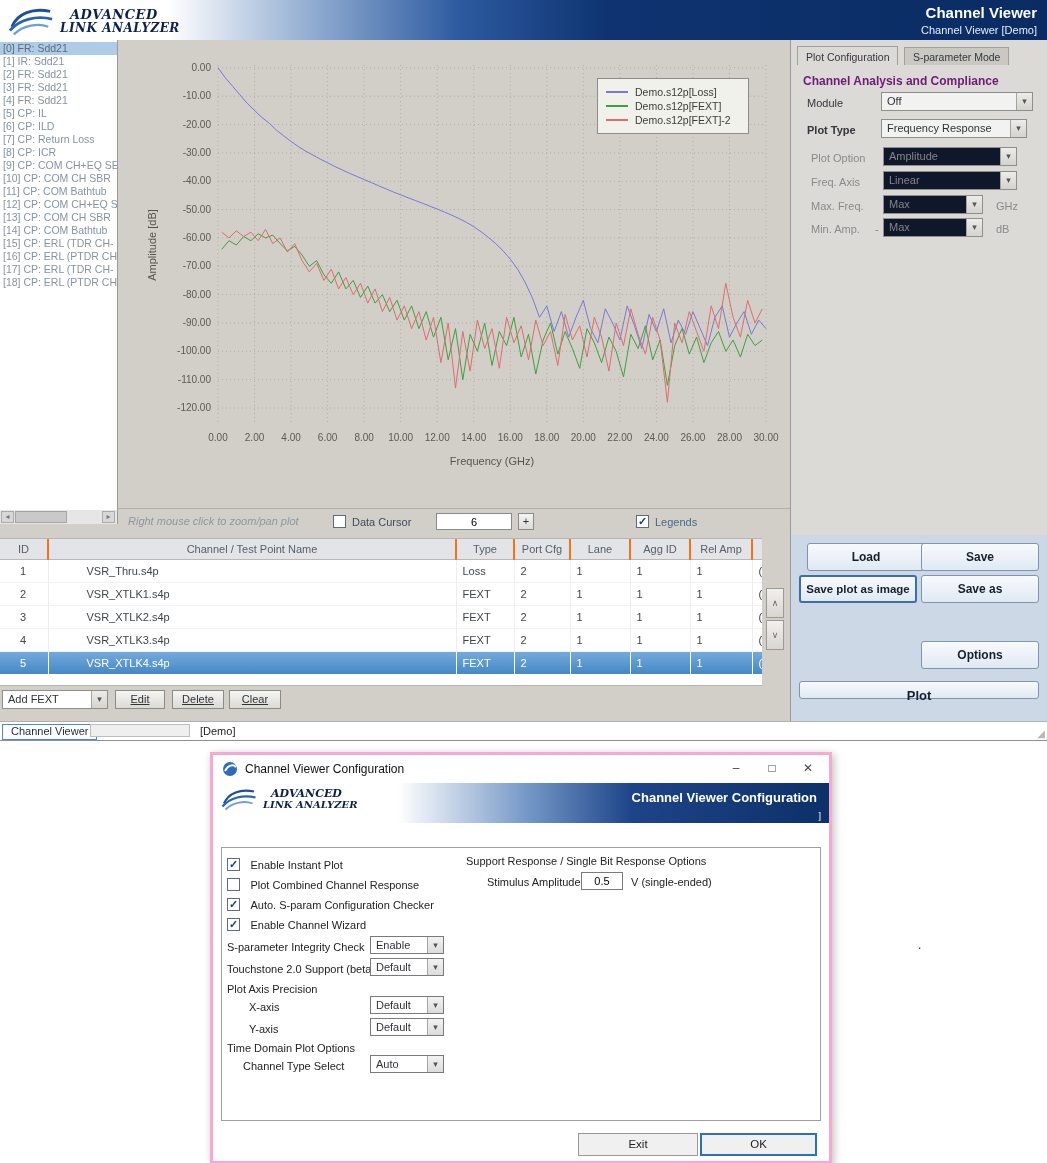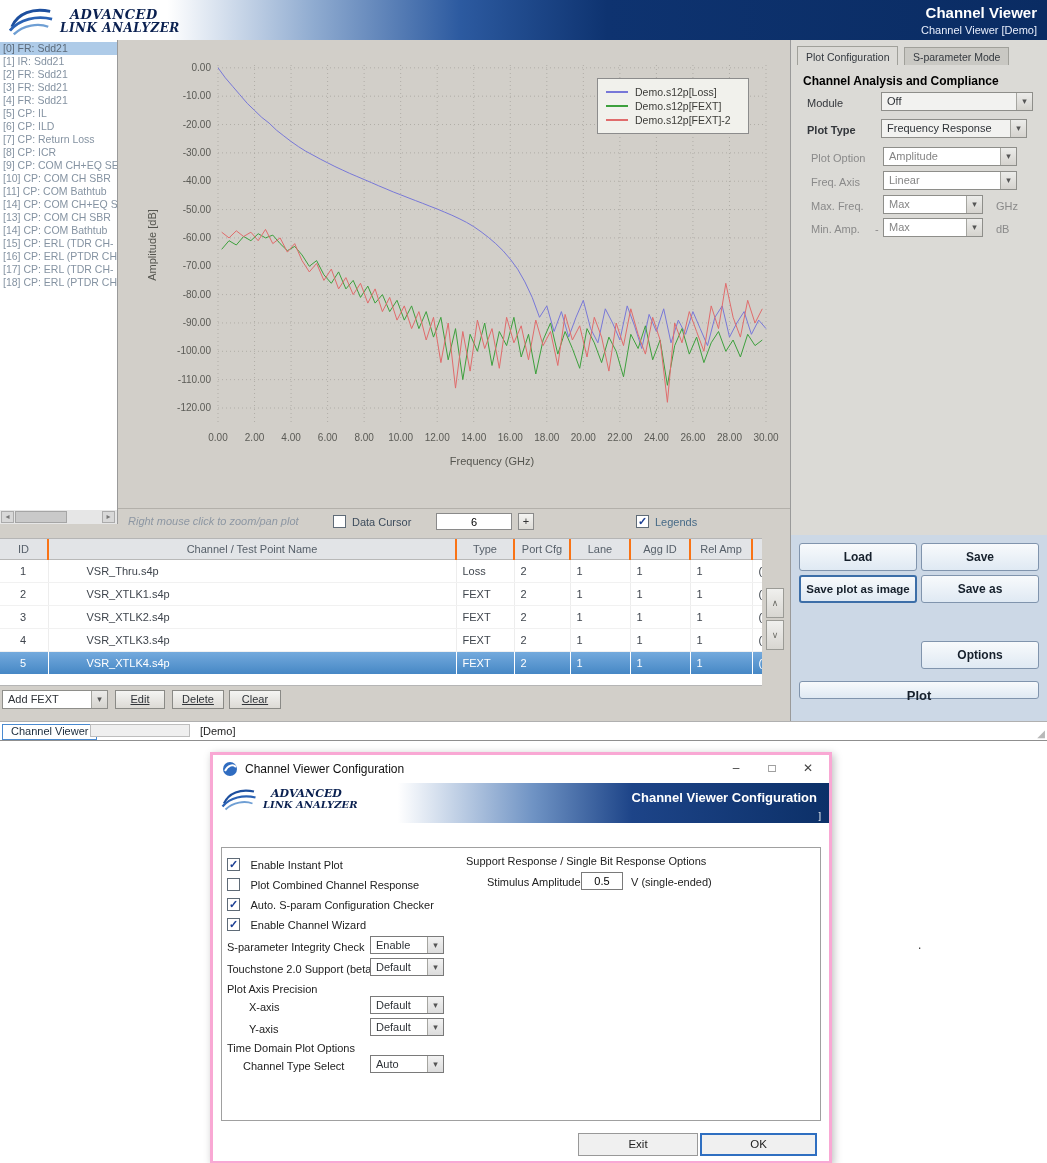"Channel Analysis and Compliance" #rpanel .grp { color: #000000 -> #701a75 }
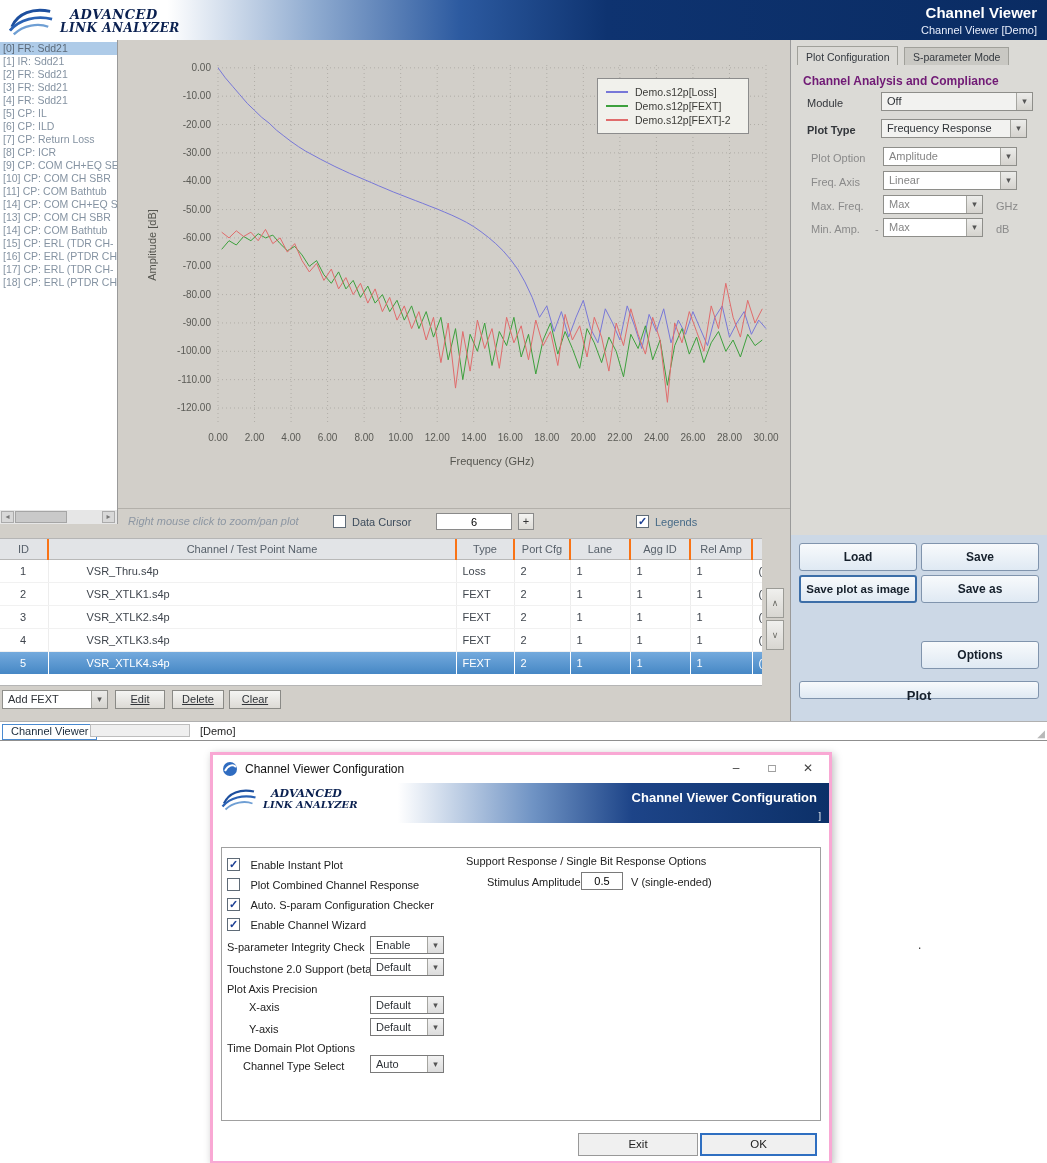"Amplitude" .combo.dis { background: #ffffff -> #0f172a }
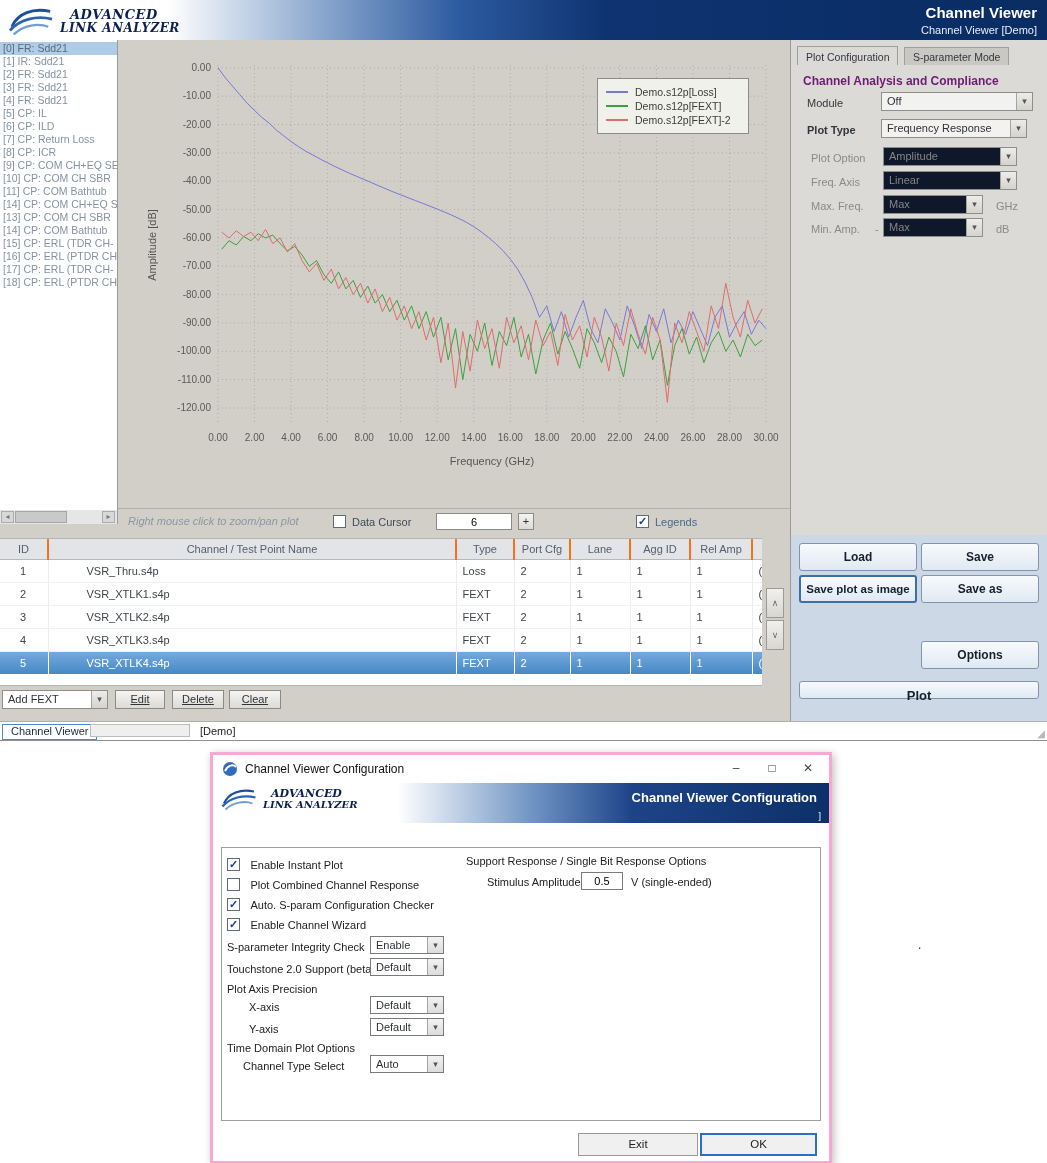"[14] CP: COM CH+EQ S" div.side-item { text: 14 -> 12 }
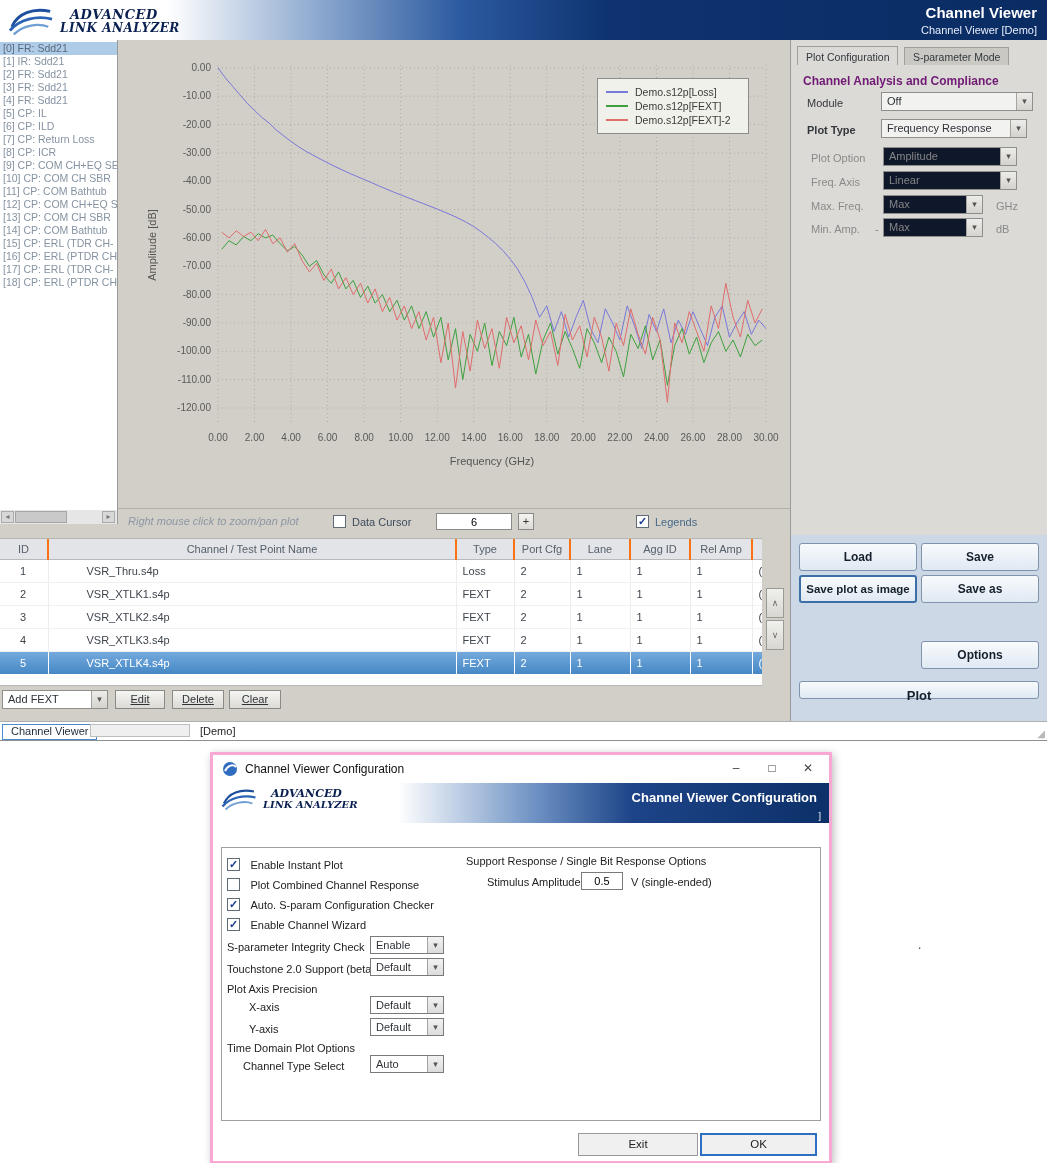"Load" #xb-load { left: 8px -> 16px }
